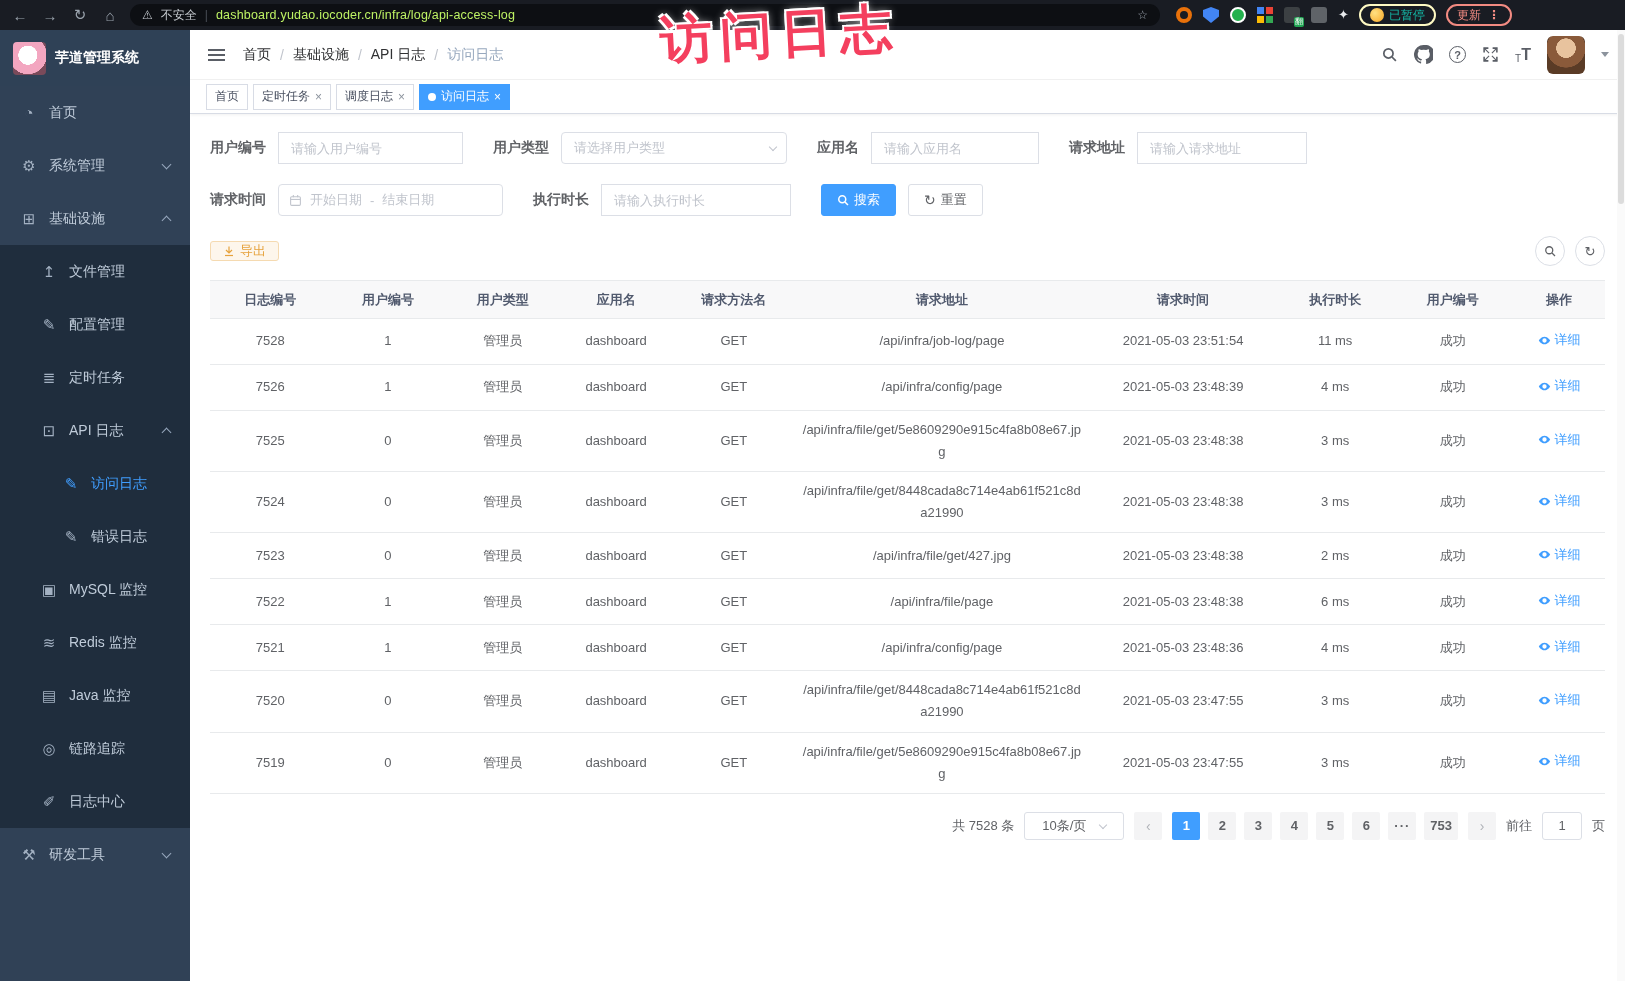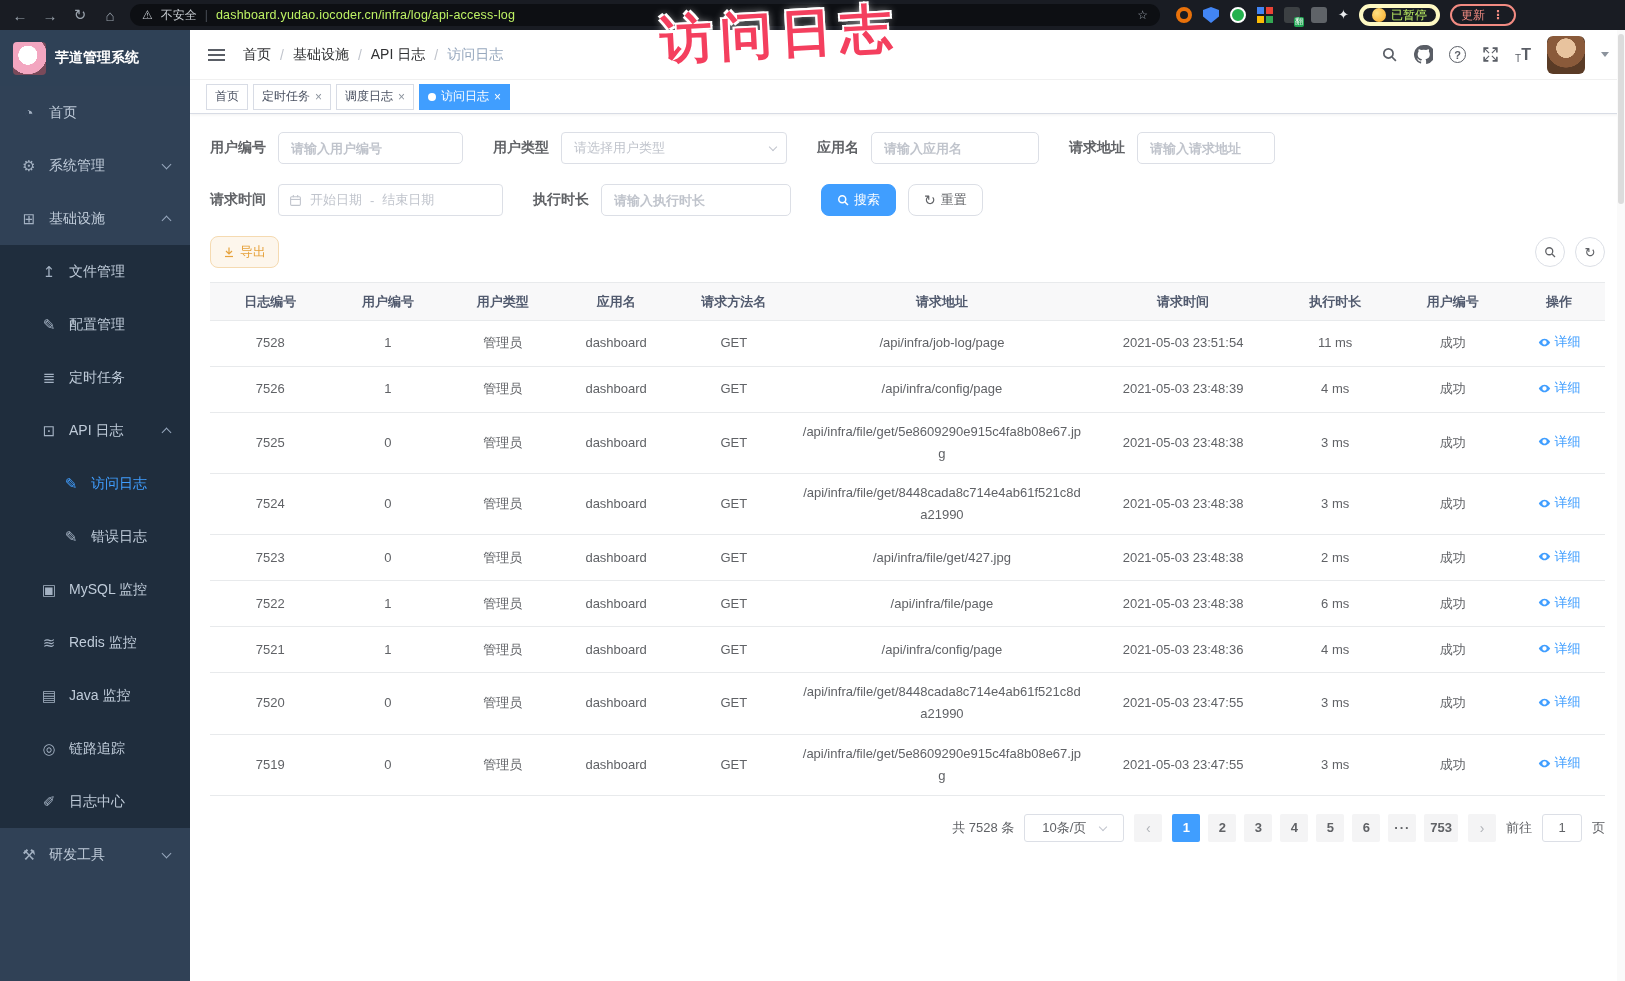"已暂停" .chip-profile { border: 4px solid #fef9c3 -> 2px solid #fef9c3; color: #bef264 -> #14b8a6 }
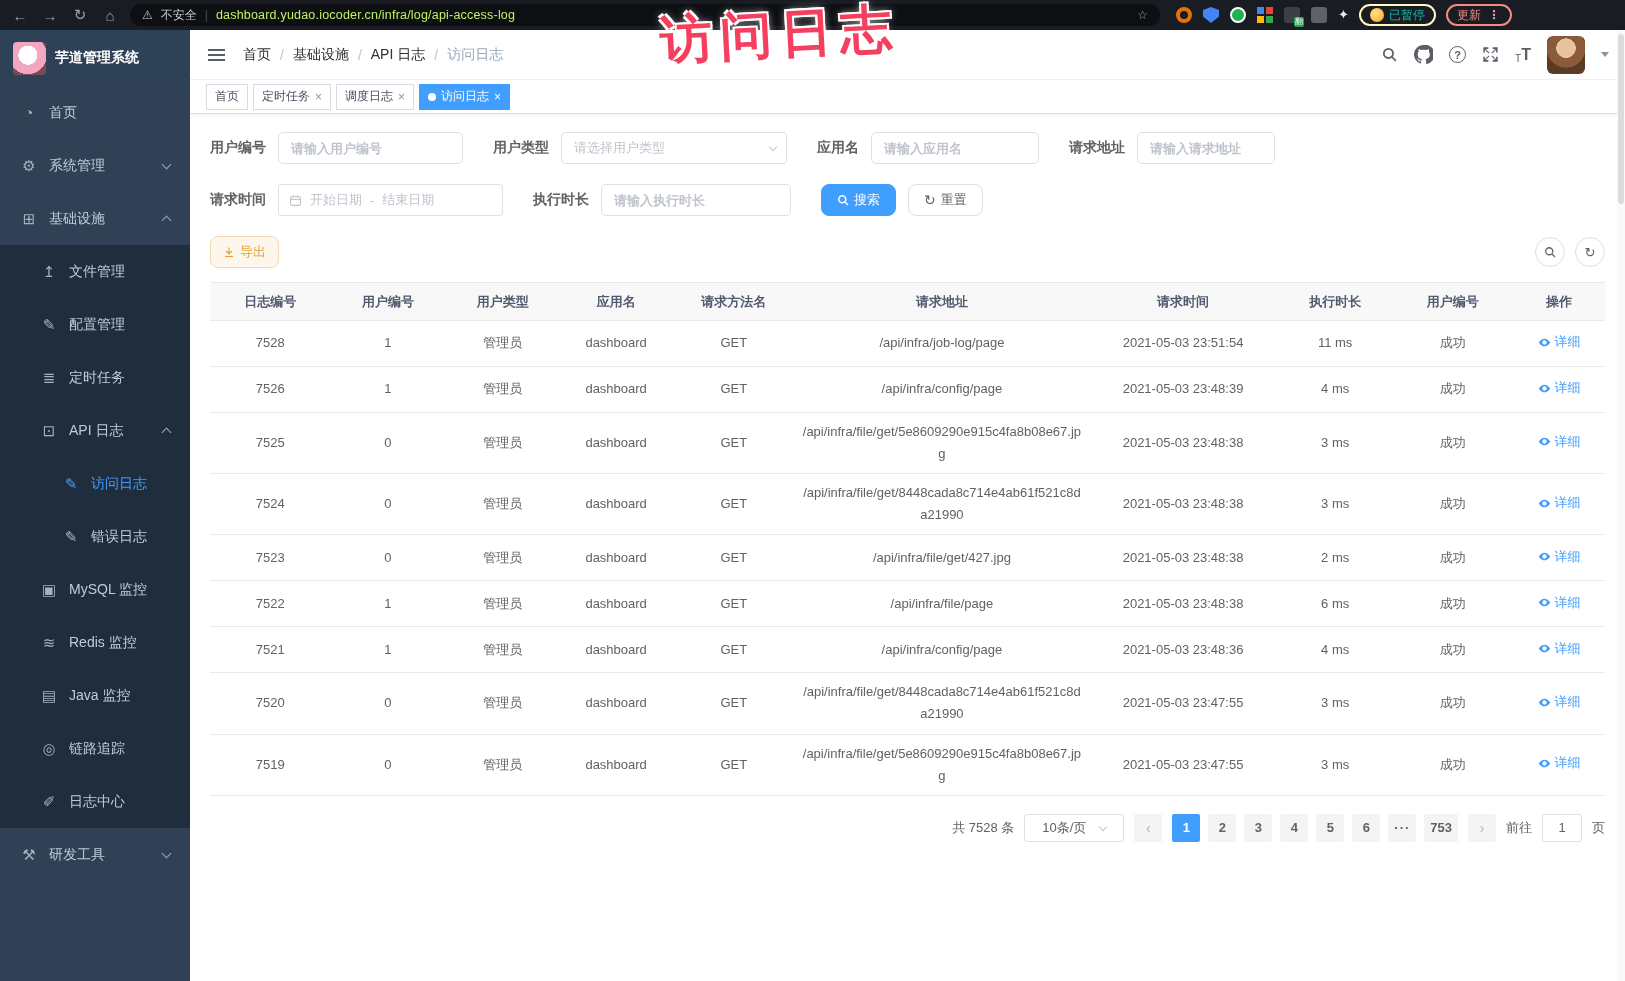"请输入用户编号" .f-input { border-radius: 5px -> 0; font-weight: bold -> none }
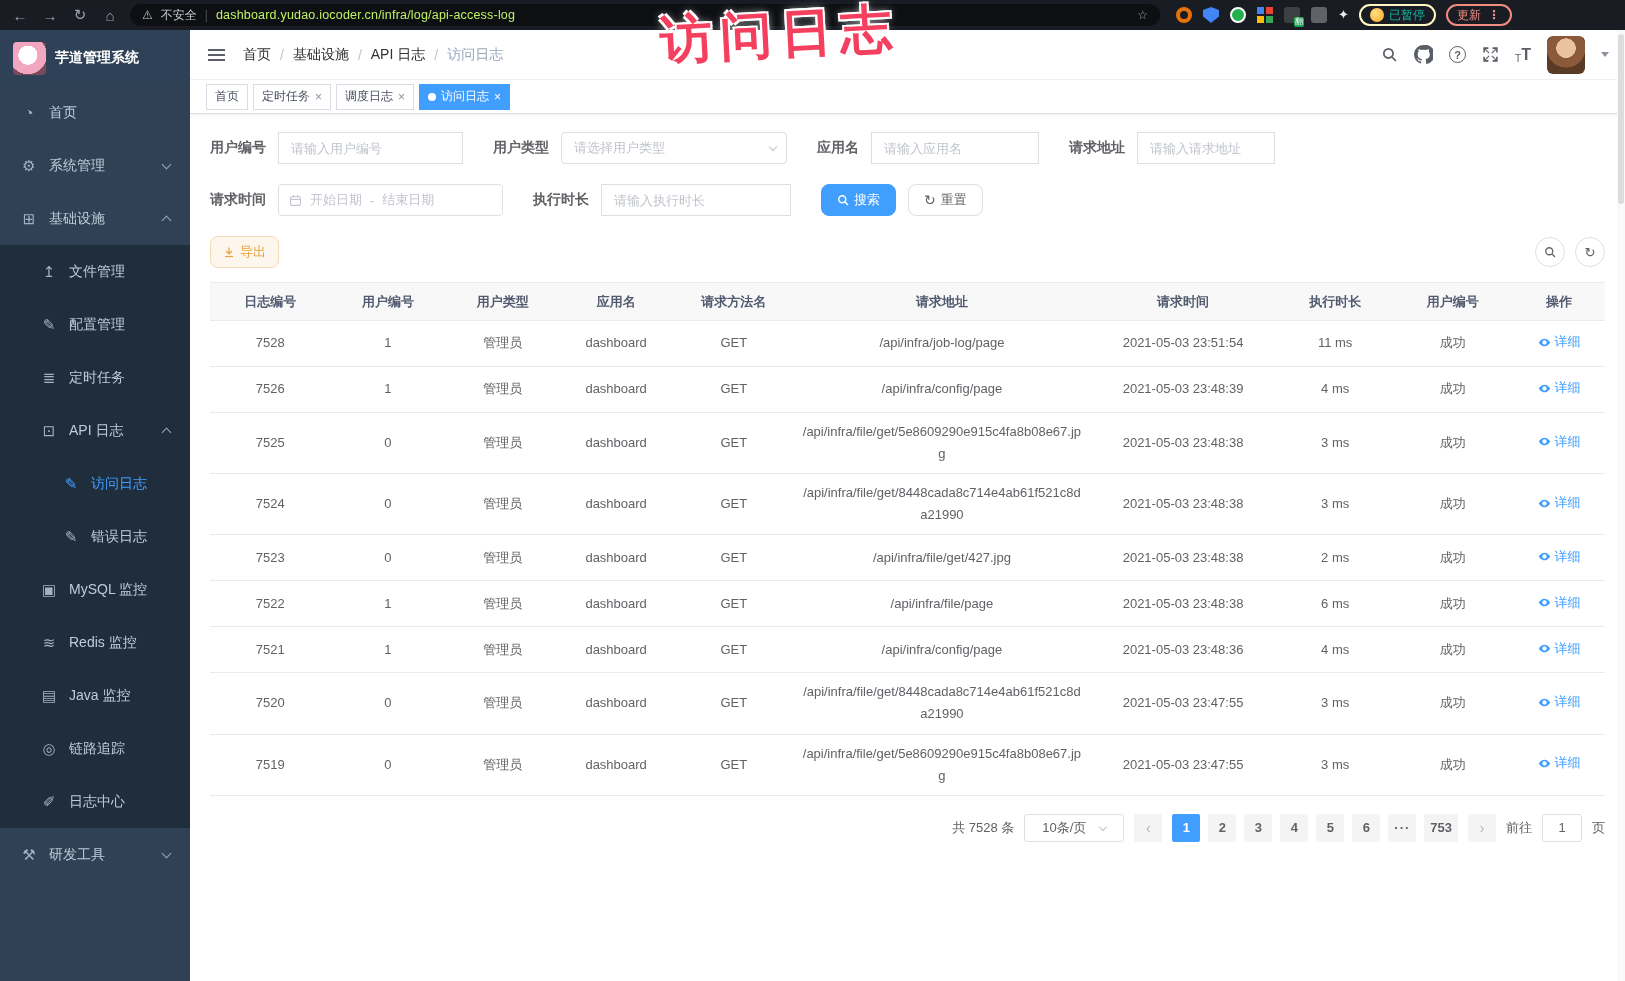"请输入请求地址" input.f-input { width: 138px -> 170px }
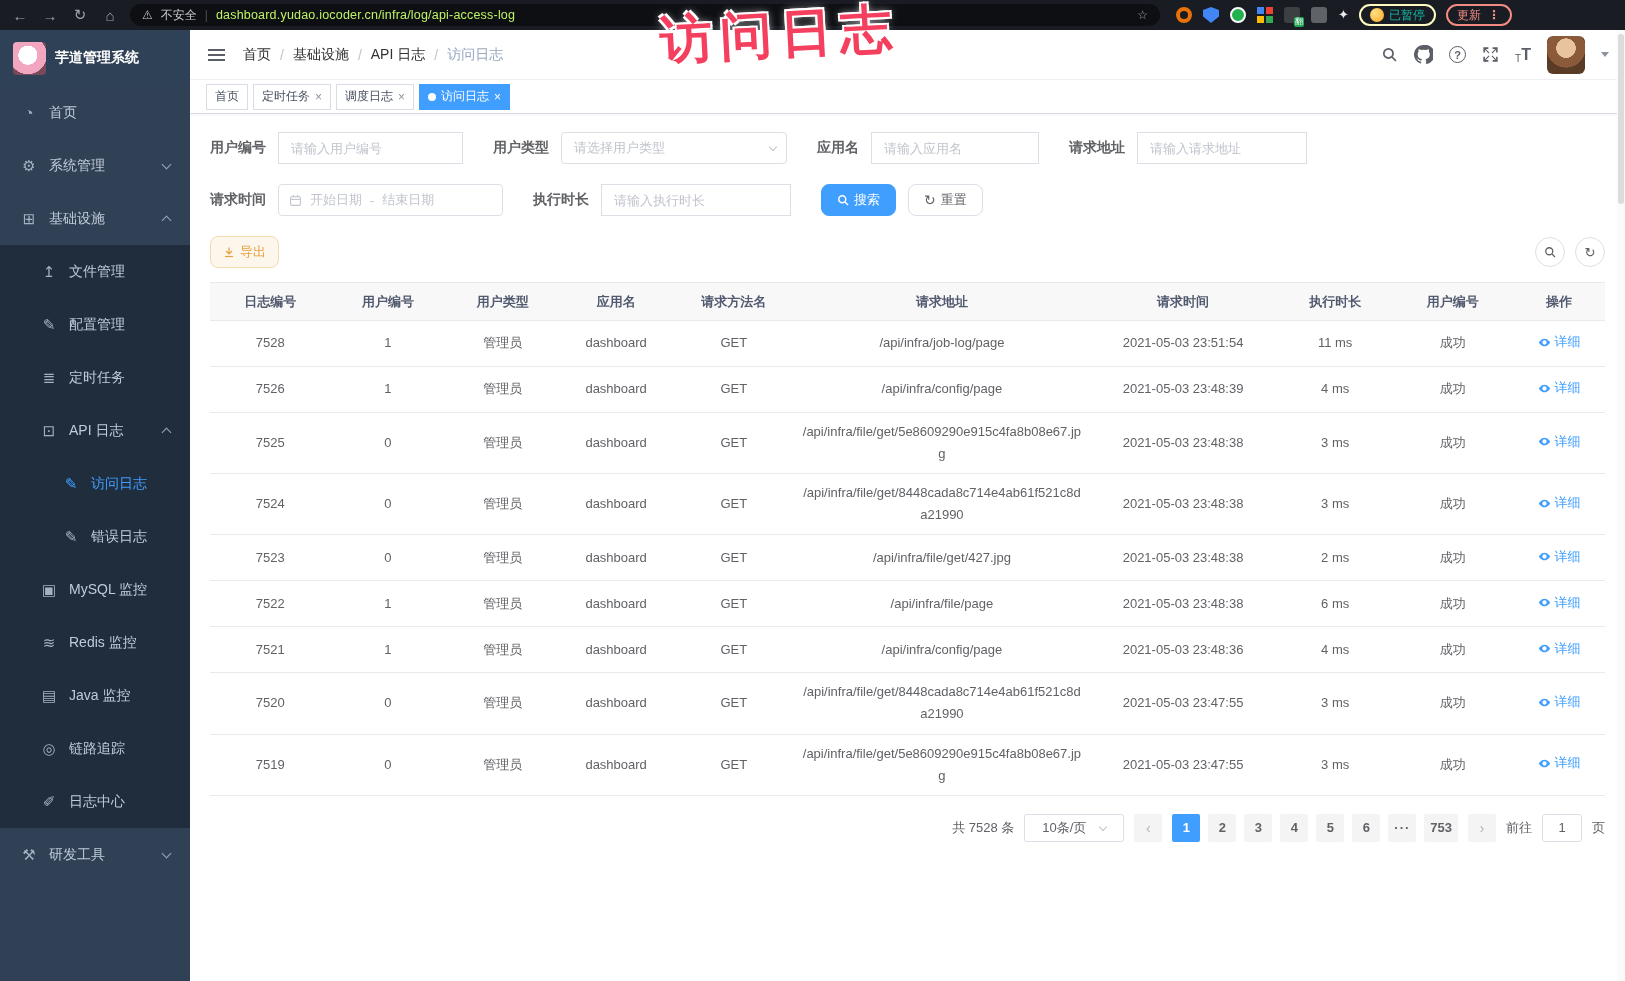"搜索" .btn { border-radius: 8px -> 3px }
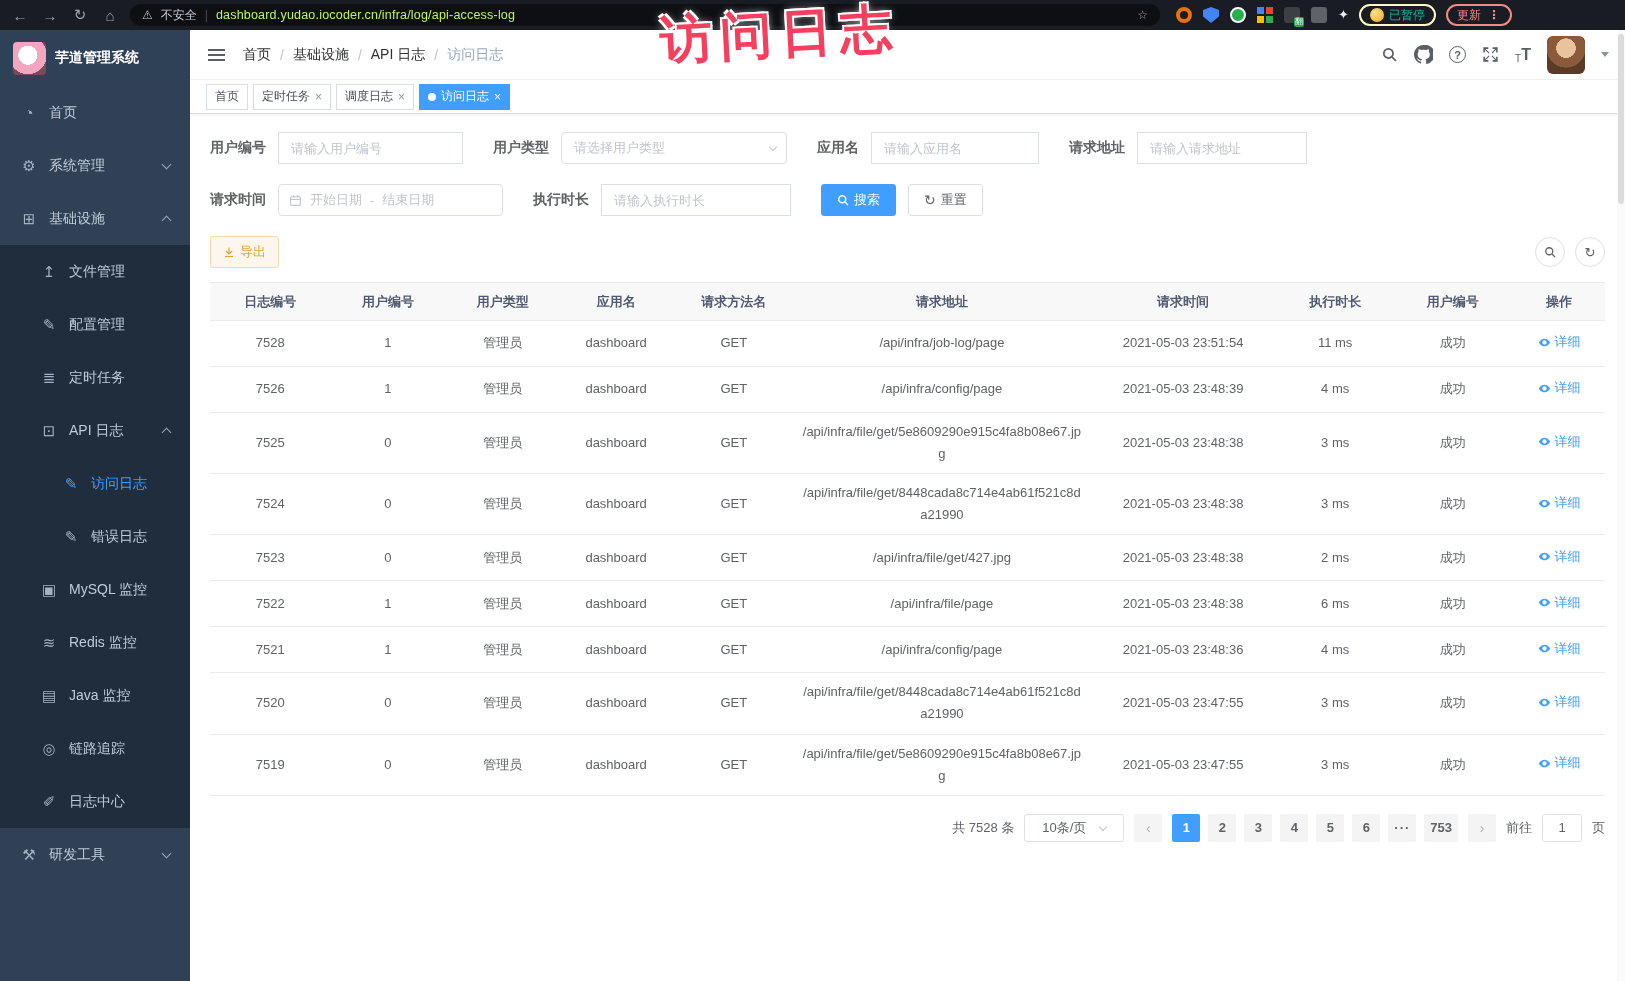"导出" .btn-warn { height: 32px -> 20px }
